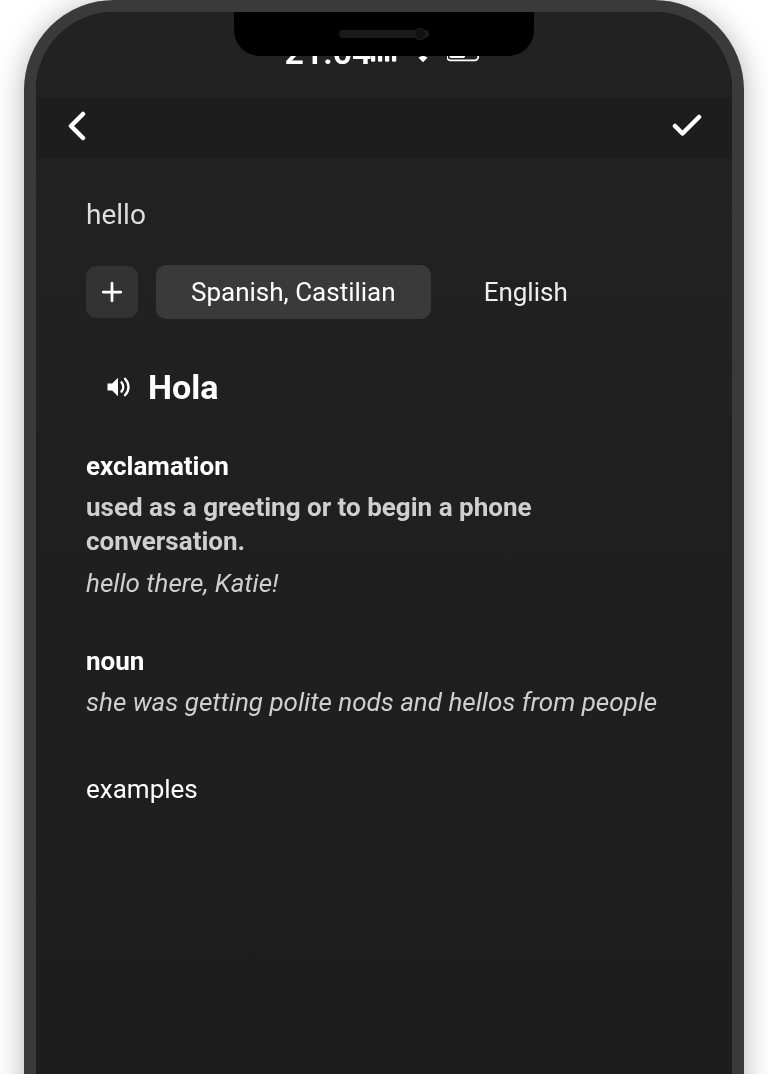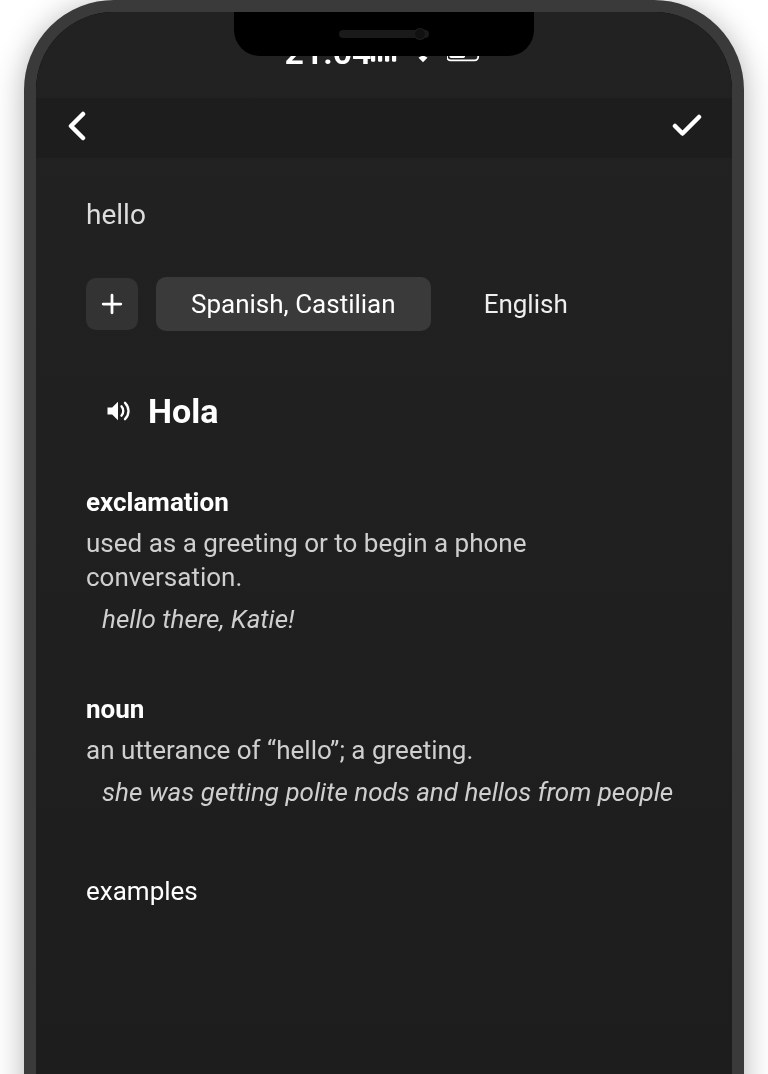"hello" .content { gap: 26px -> 14px }
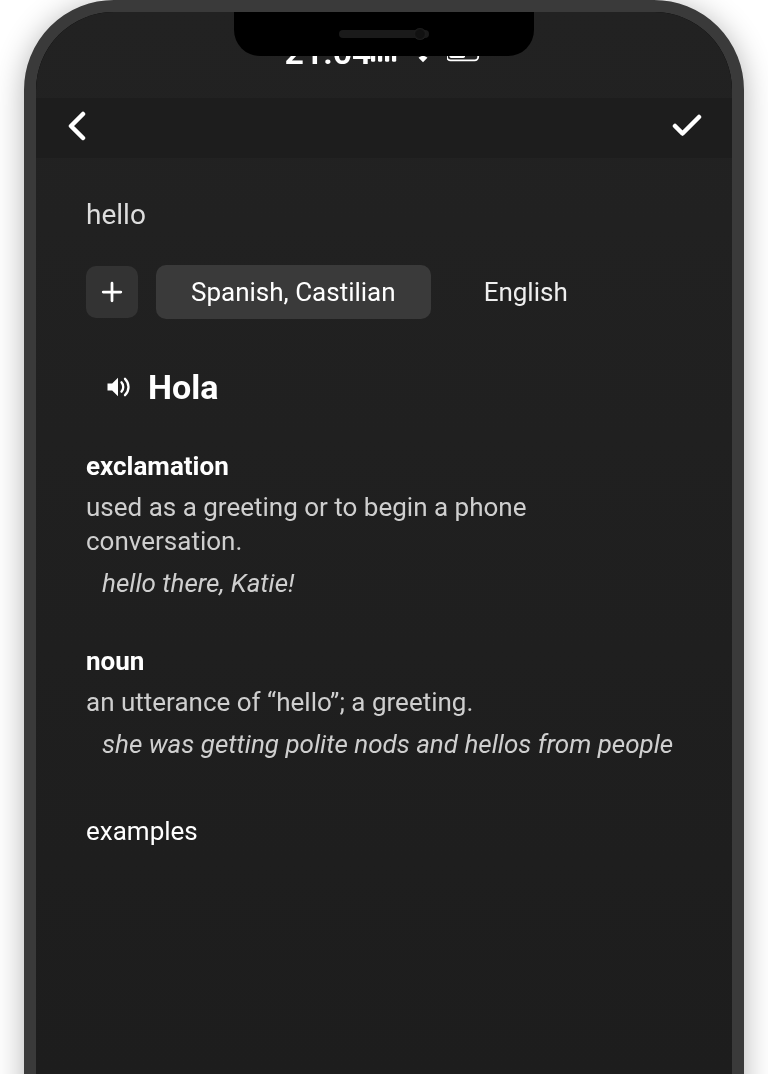"used as a greeting or" .definition { font-weight: none -> bold }
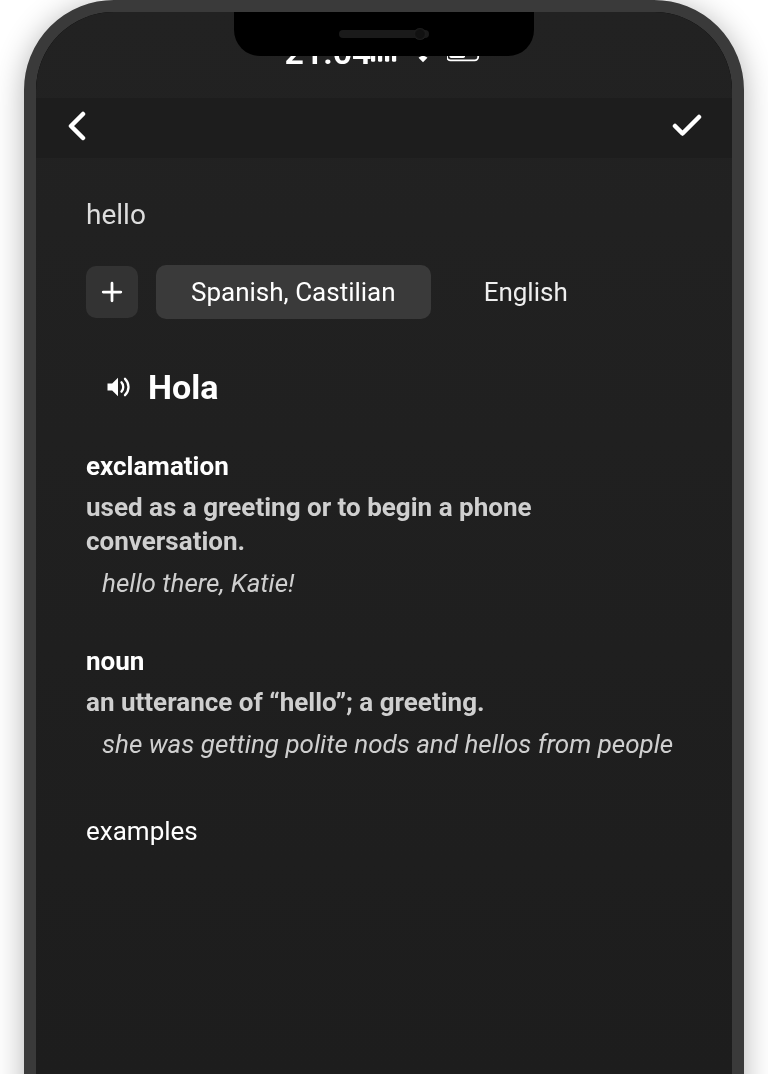"hello there, Katie!" .example { margin-left: 16px -> none }
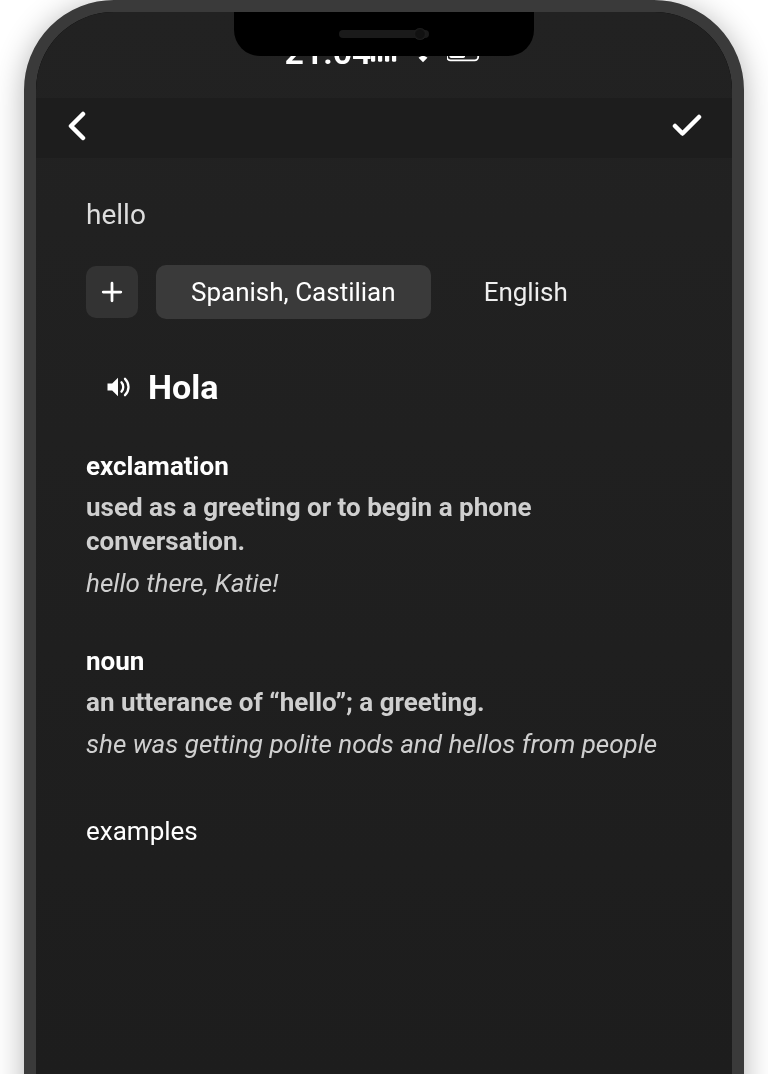"an utterance of “hello”; a" div.definition { html: <div>an utterance of “hello”; a greeting.</div> -> none }
